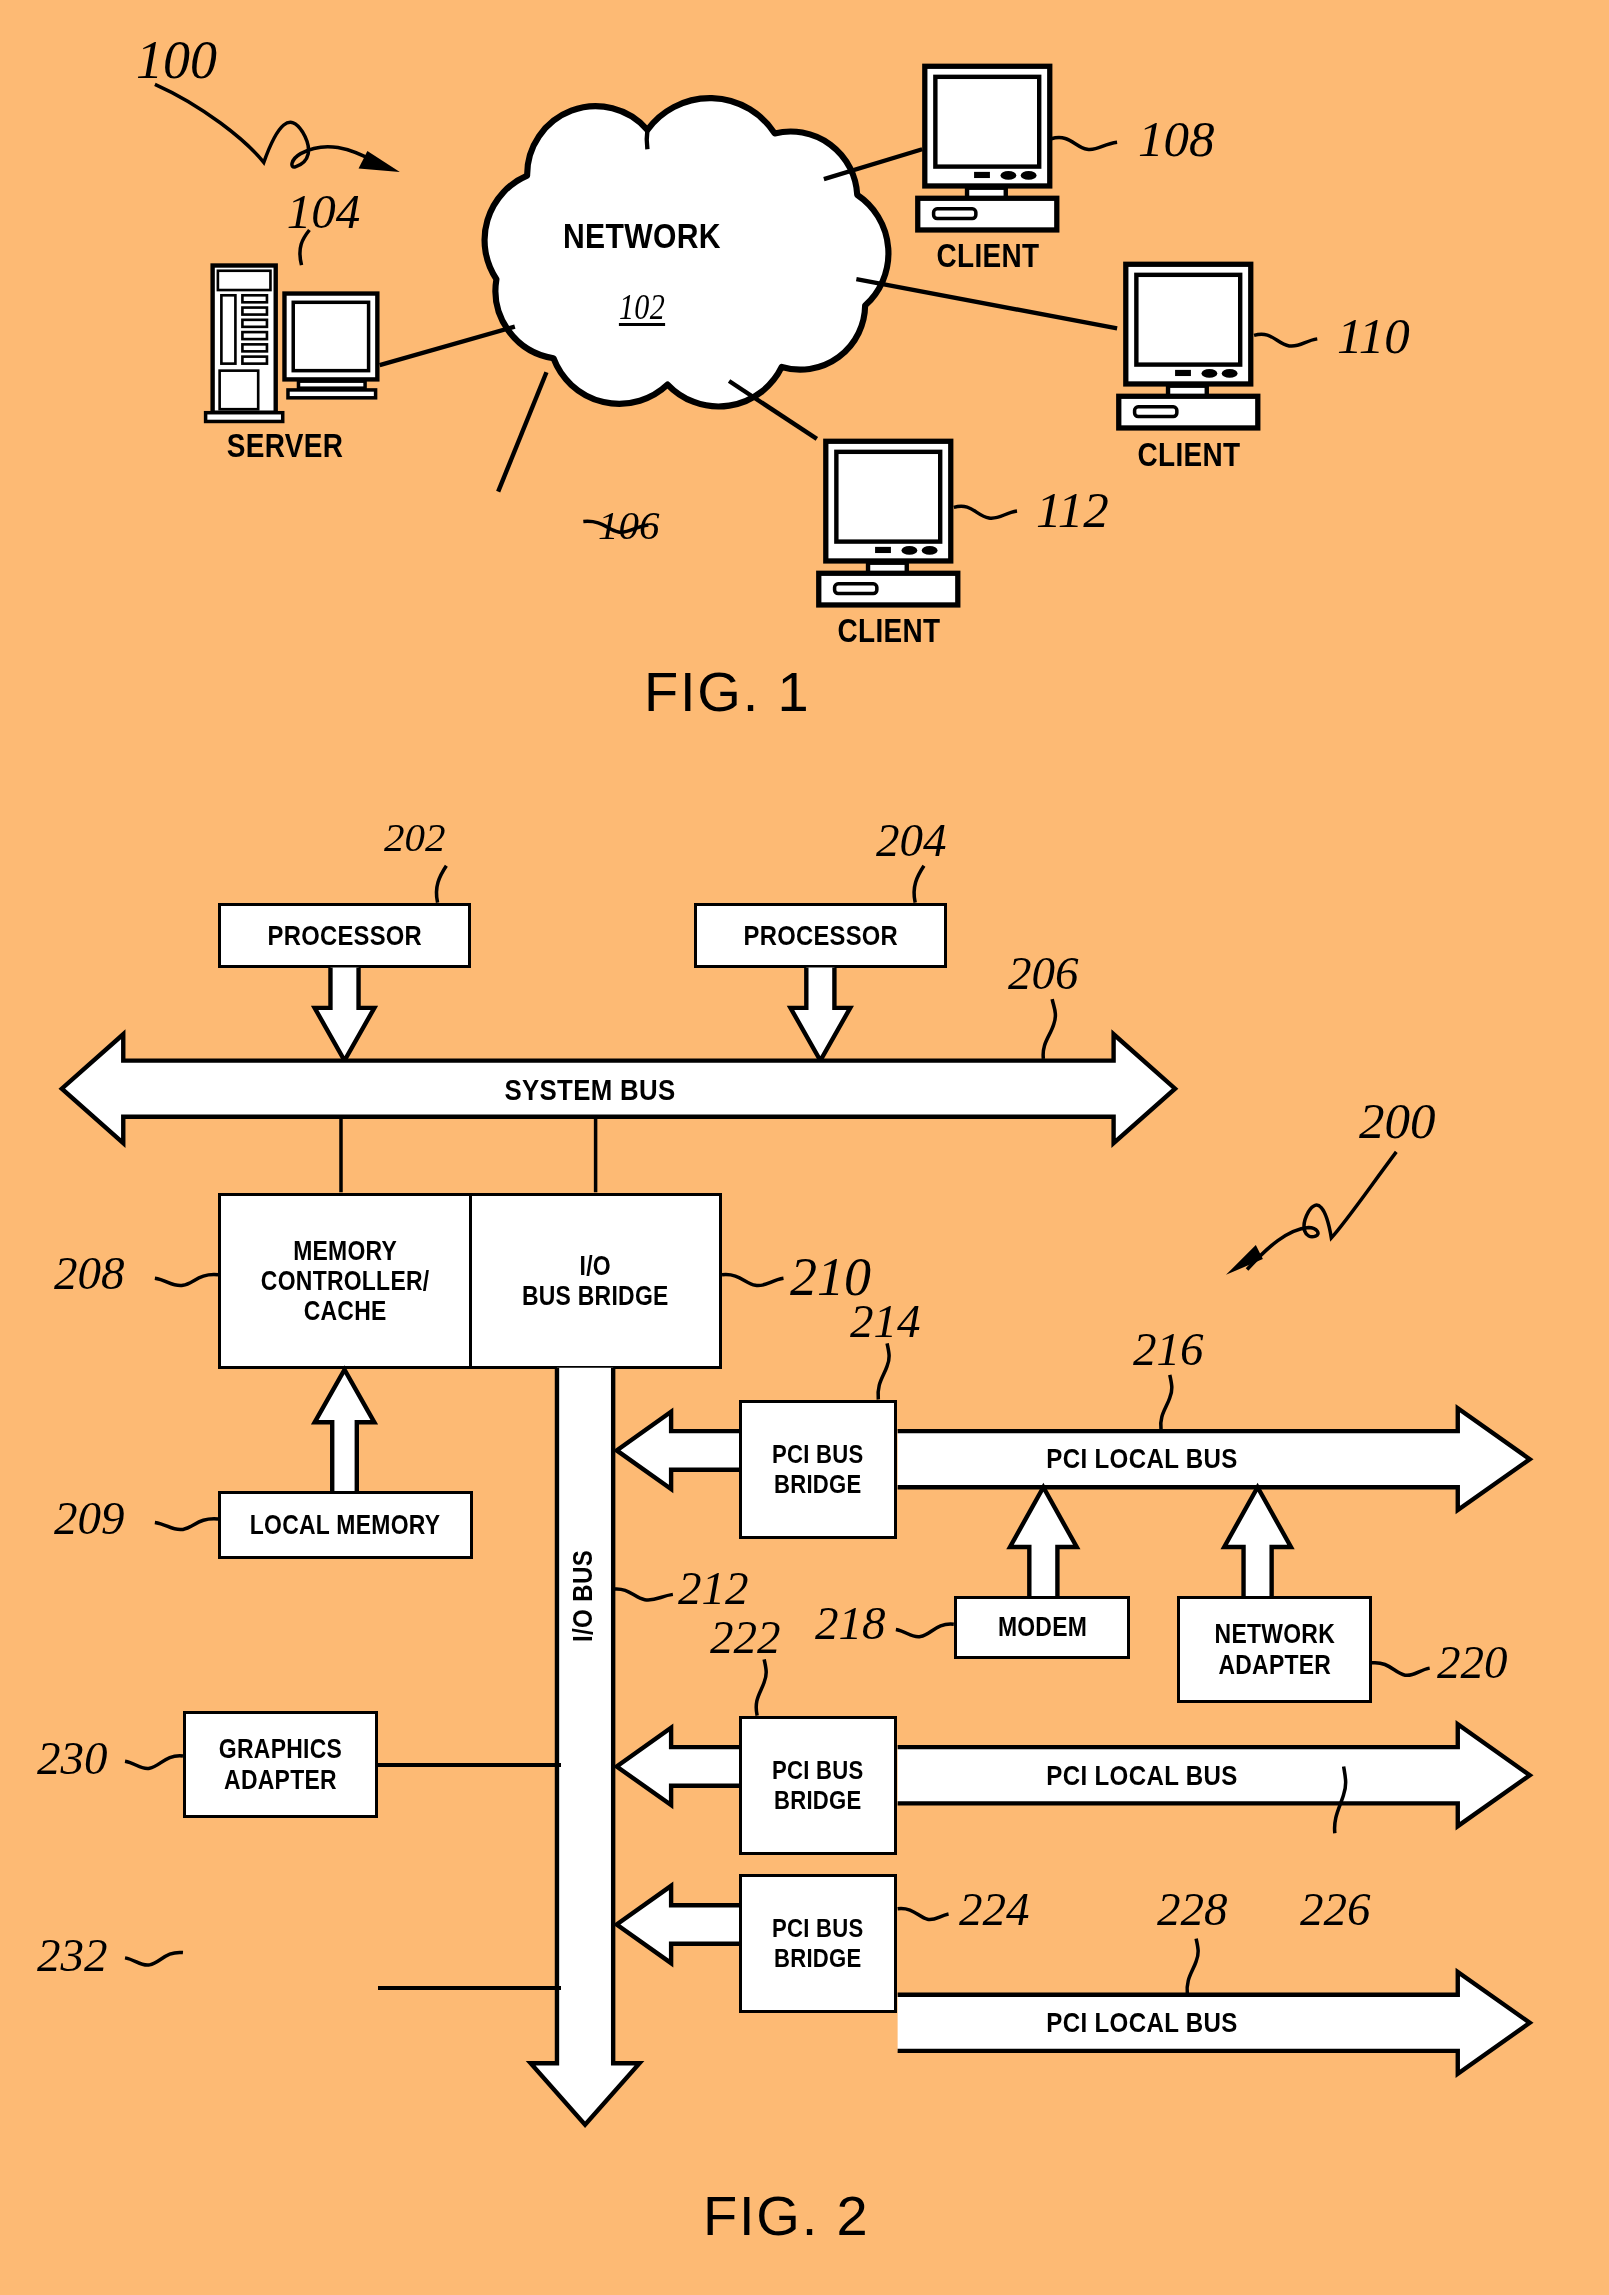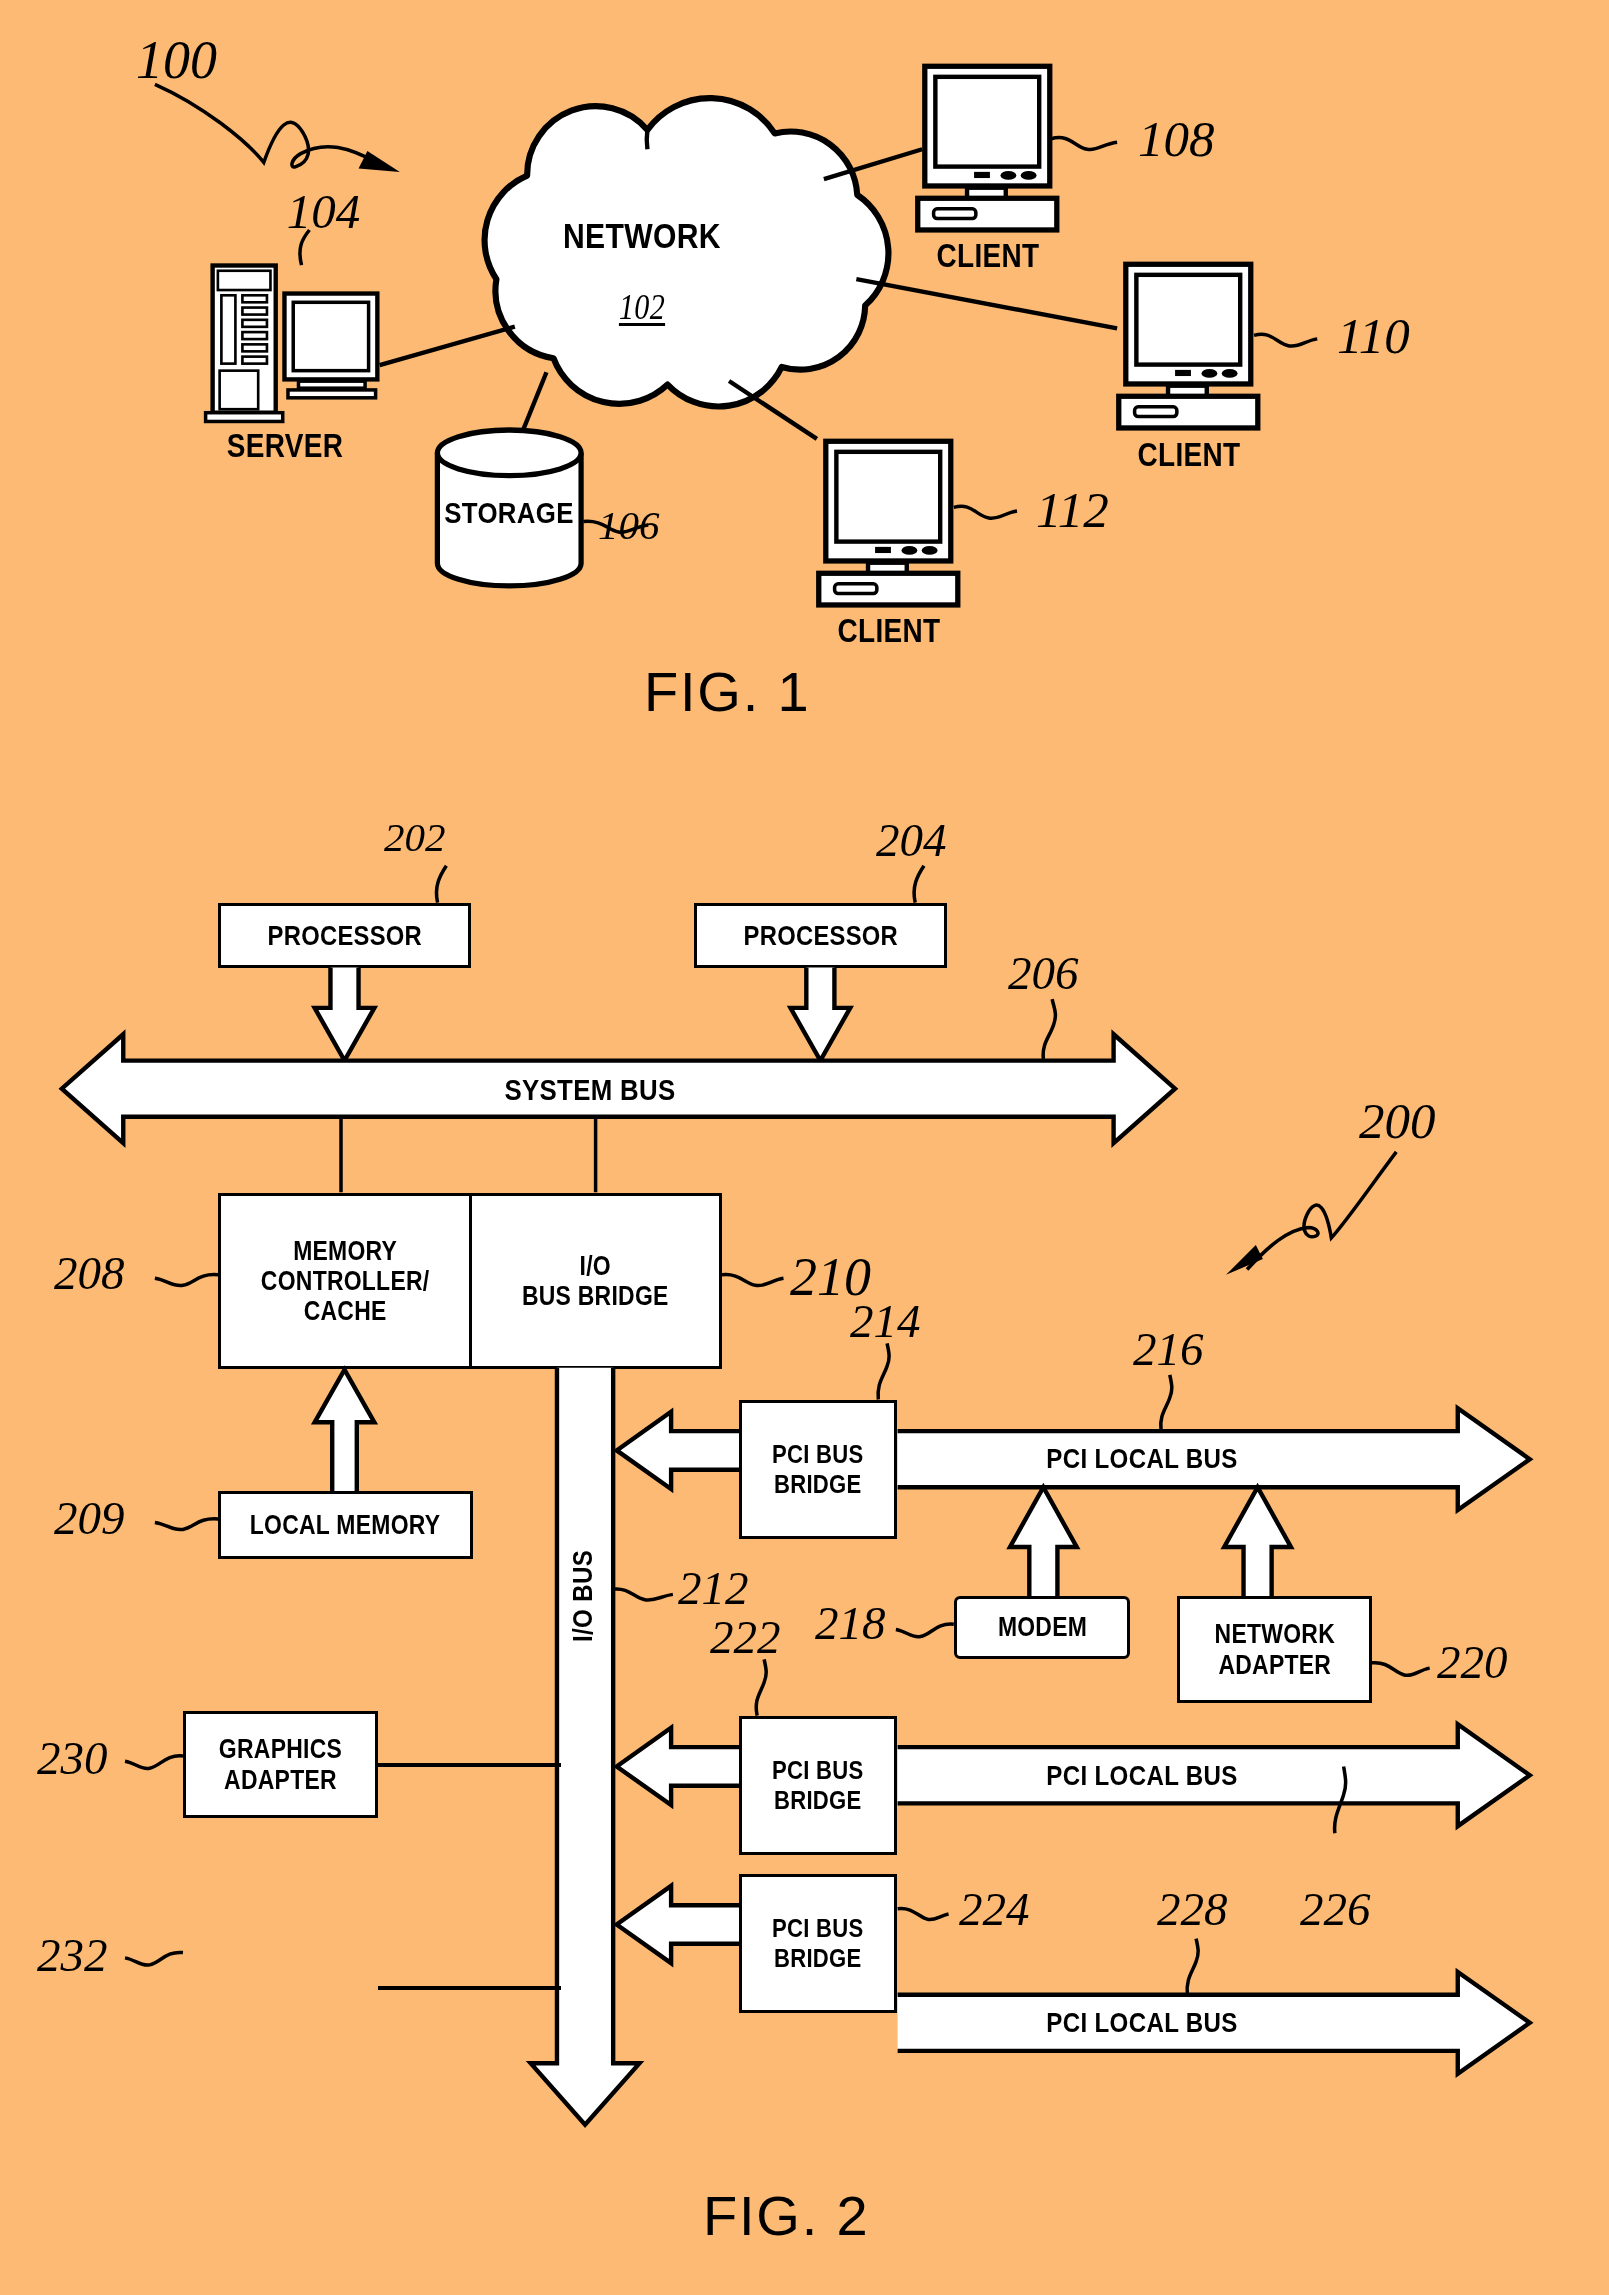"STORAGE" div.abs { html: <div> <svg> <path></path> <ellipse></ellipse> </svg> <div>STORAGE</div> </div> -> none }
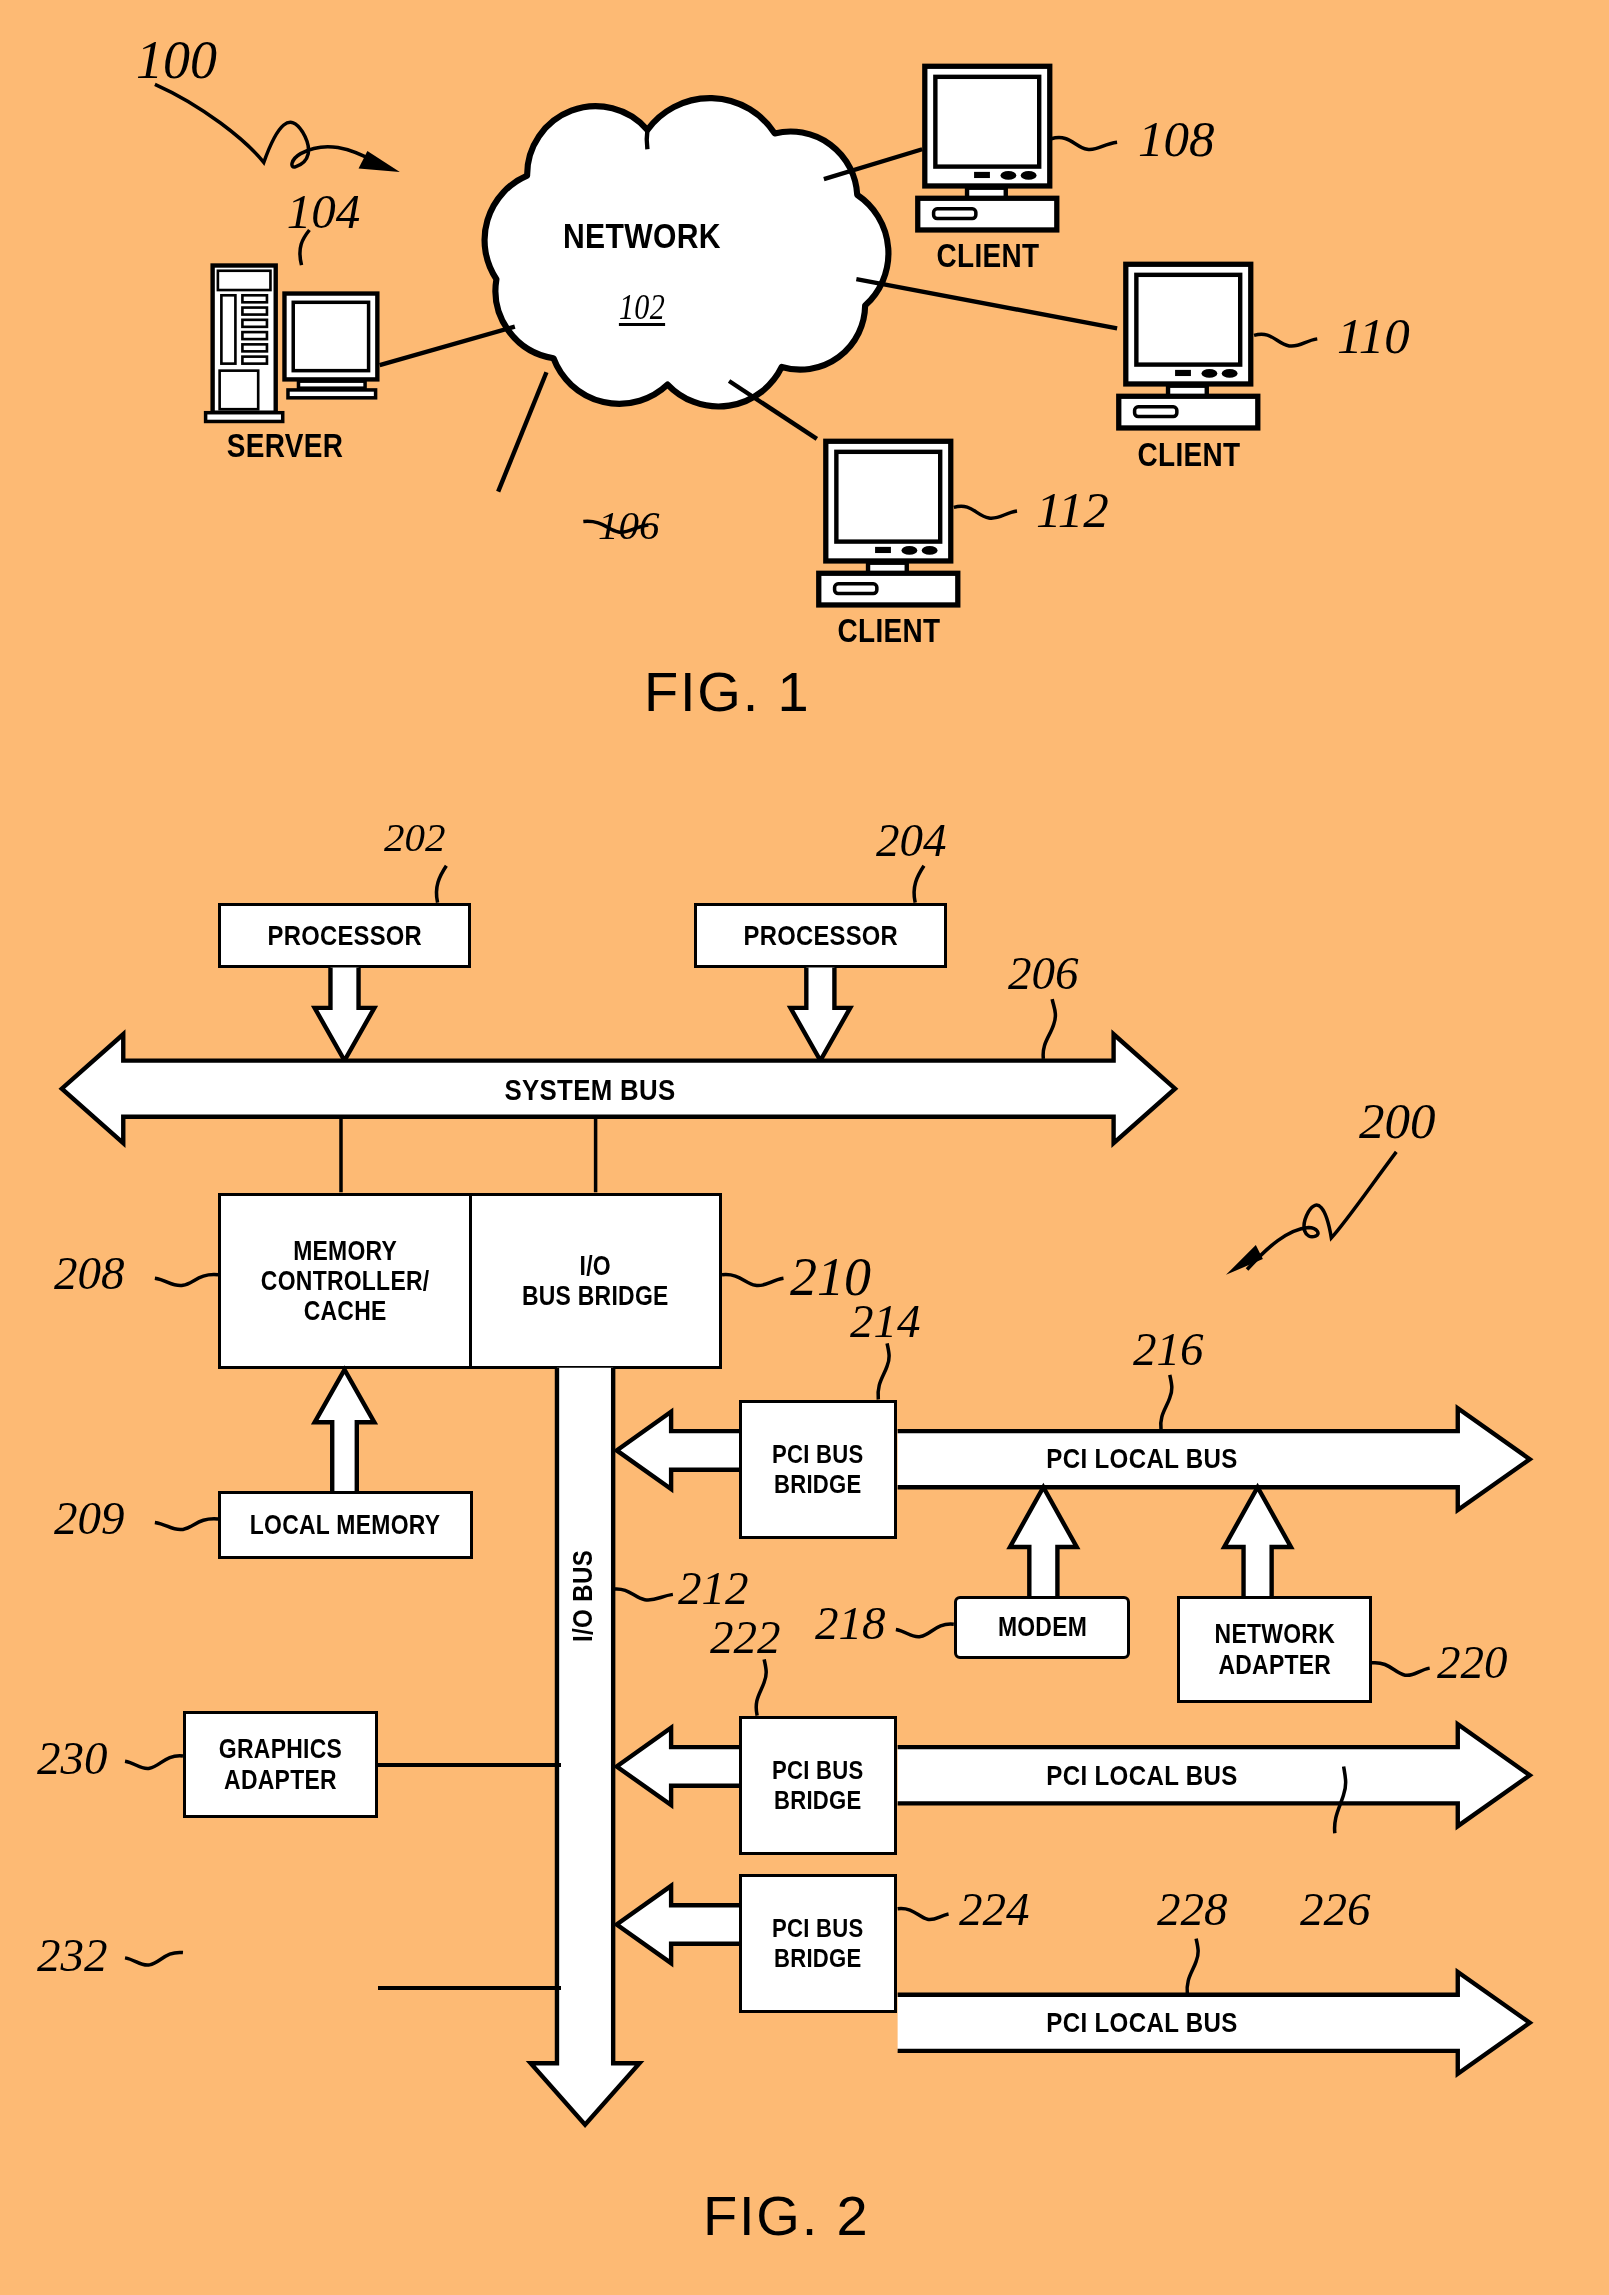"MODEM" div.box { border-radius: 6px -> none }
